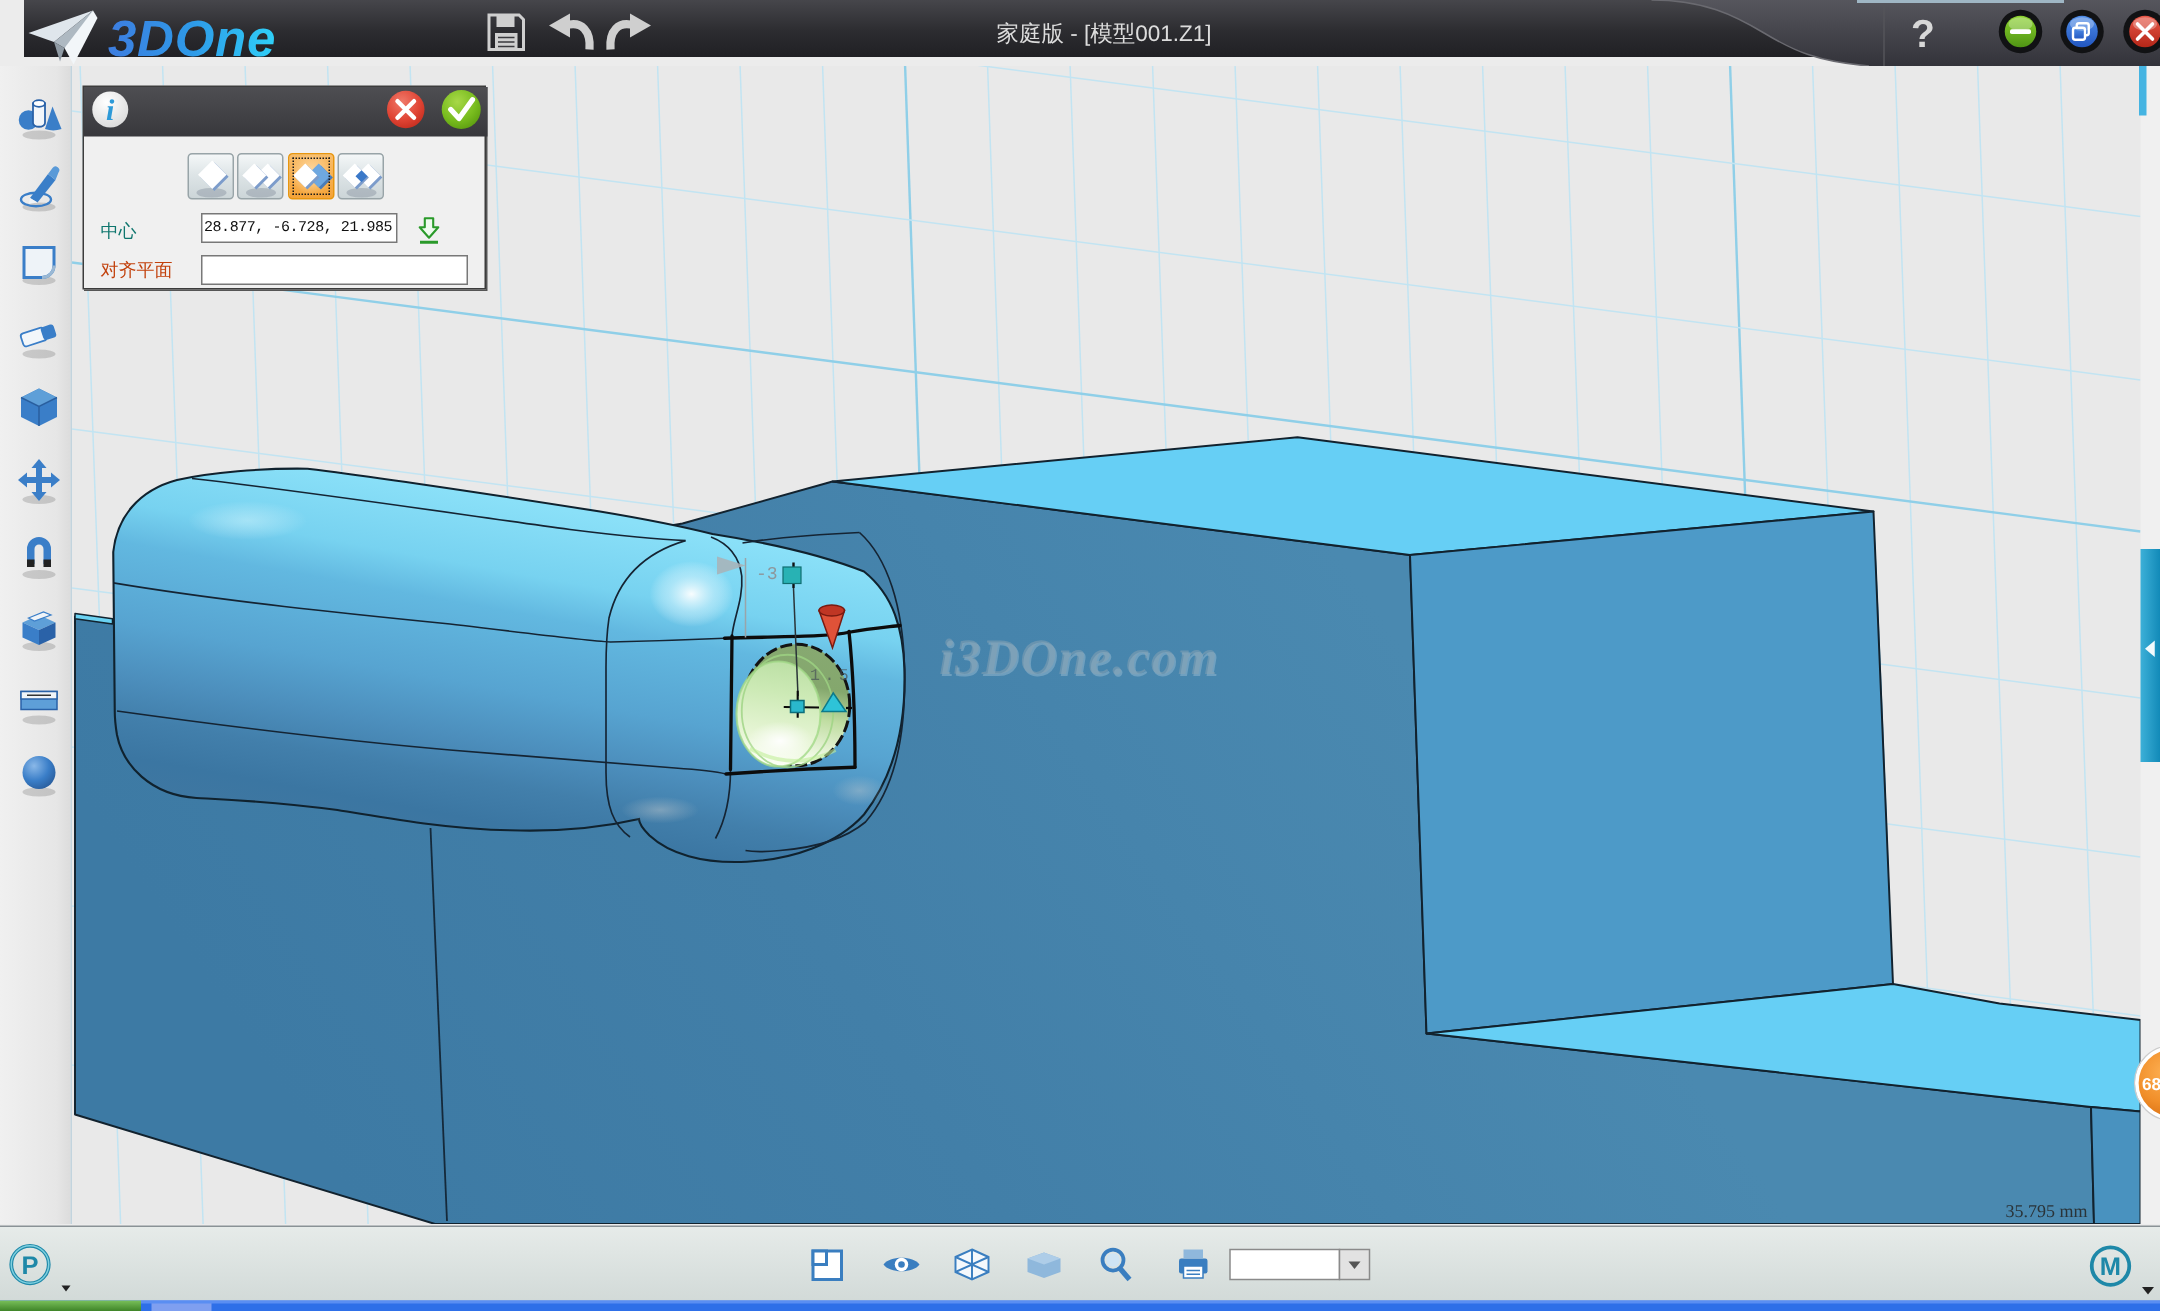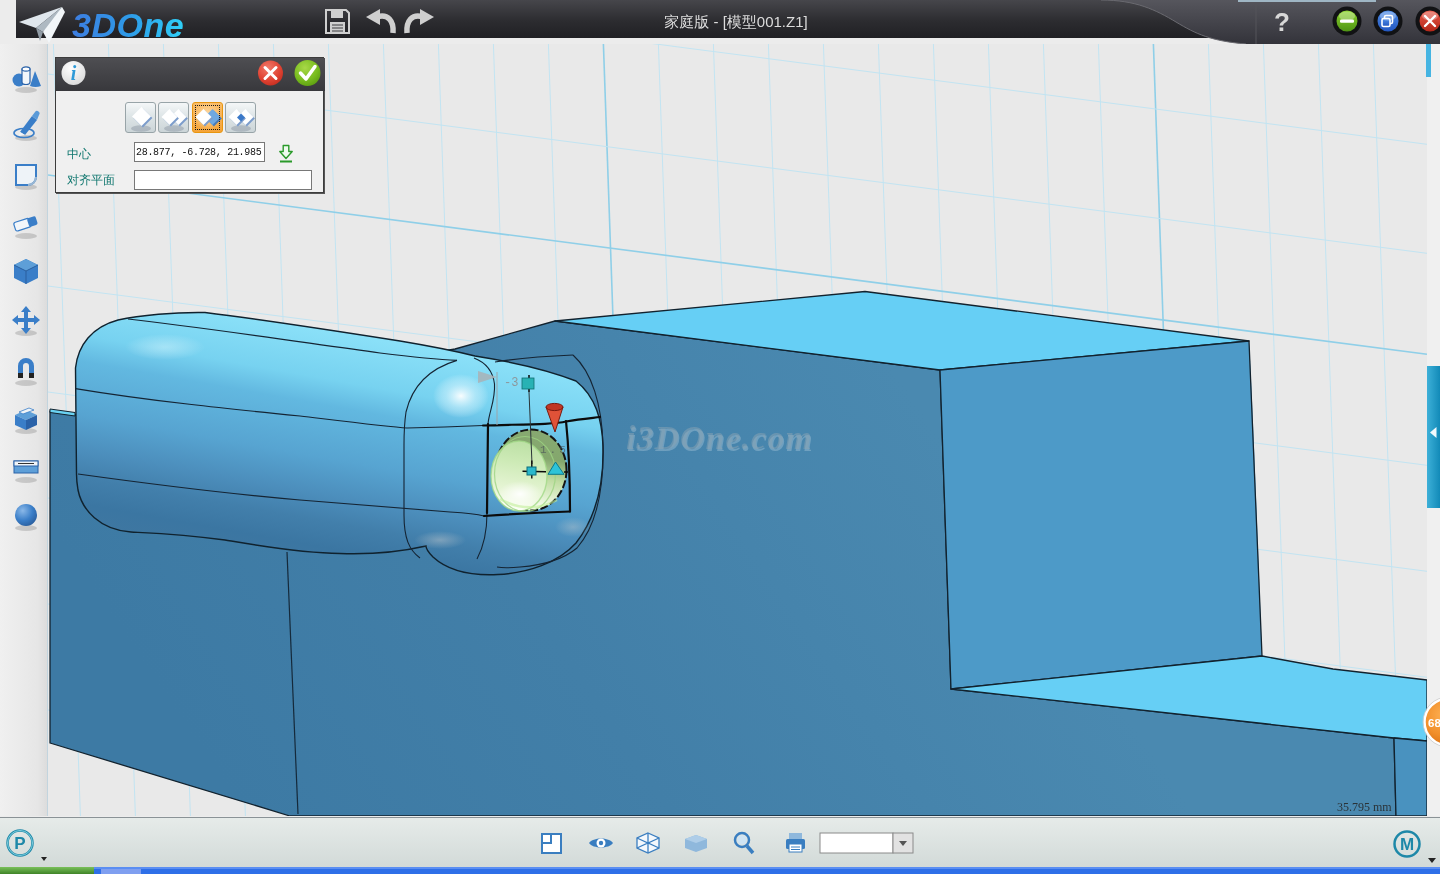"对齐平面" div { color: #0f766e -> #c2410c }
